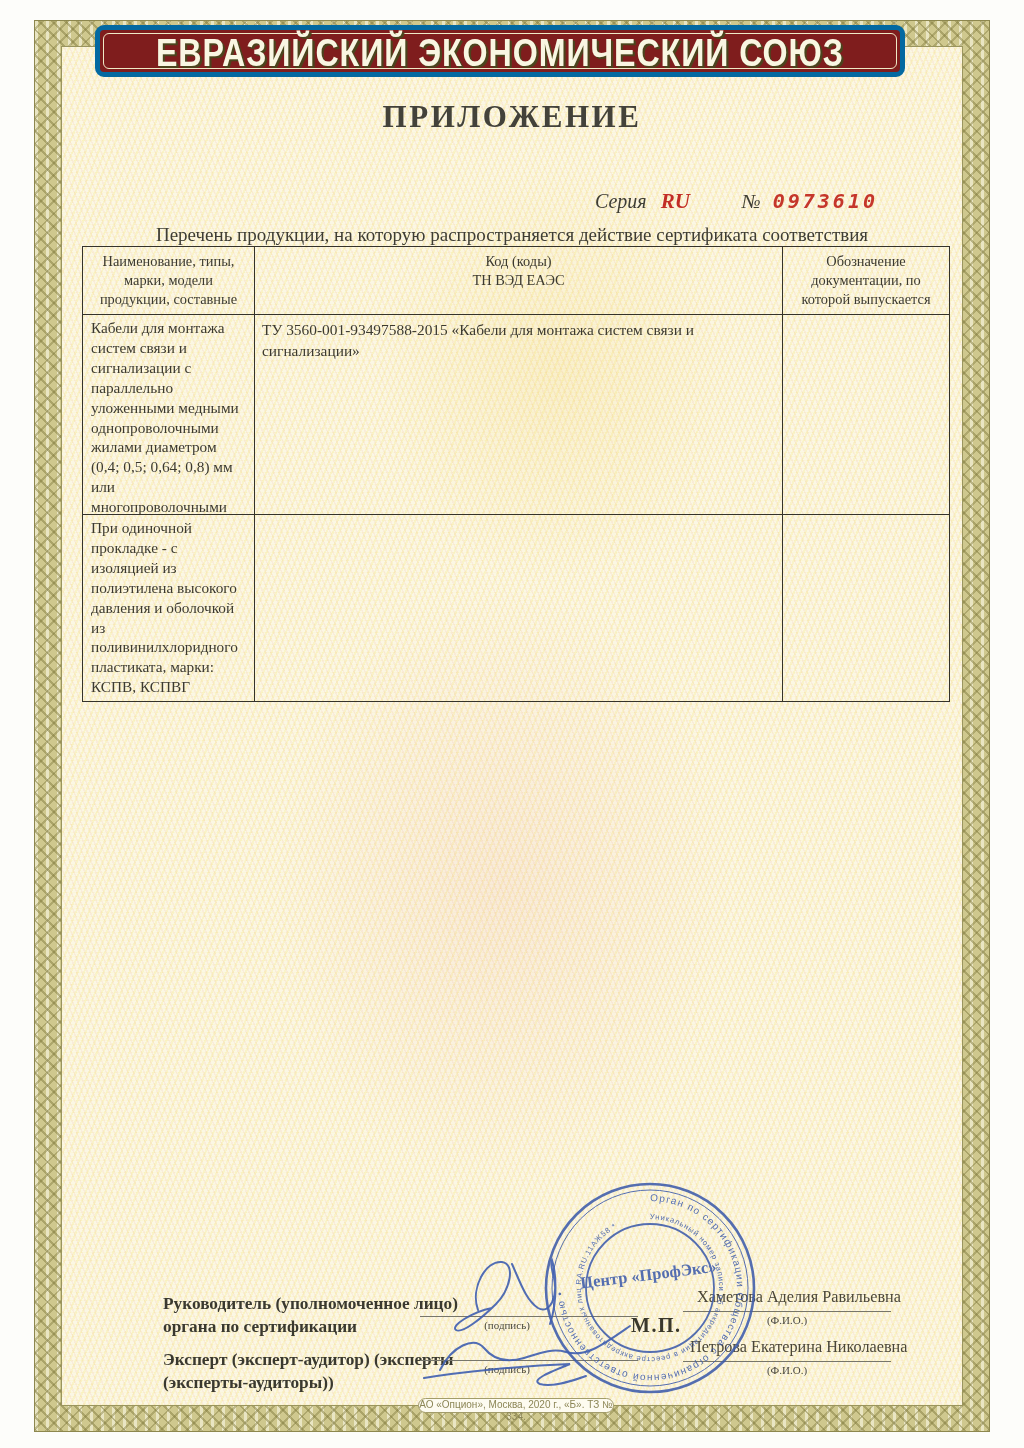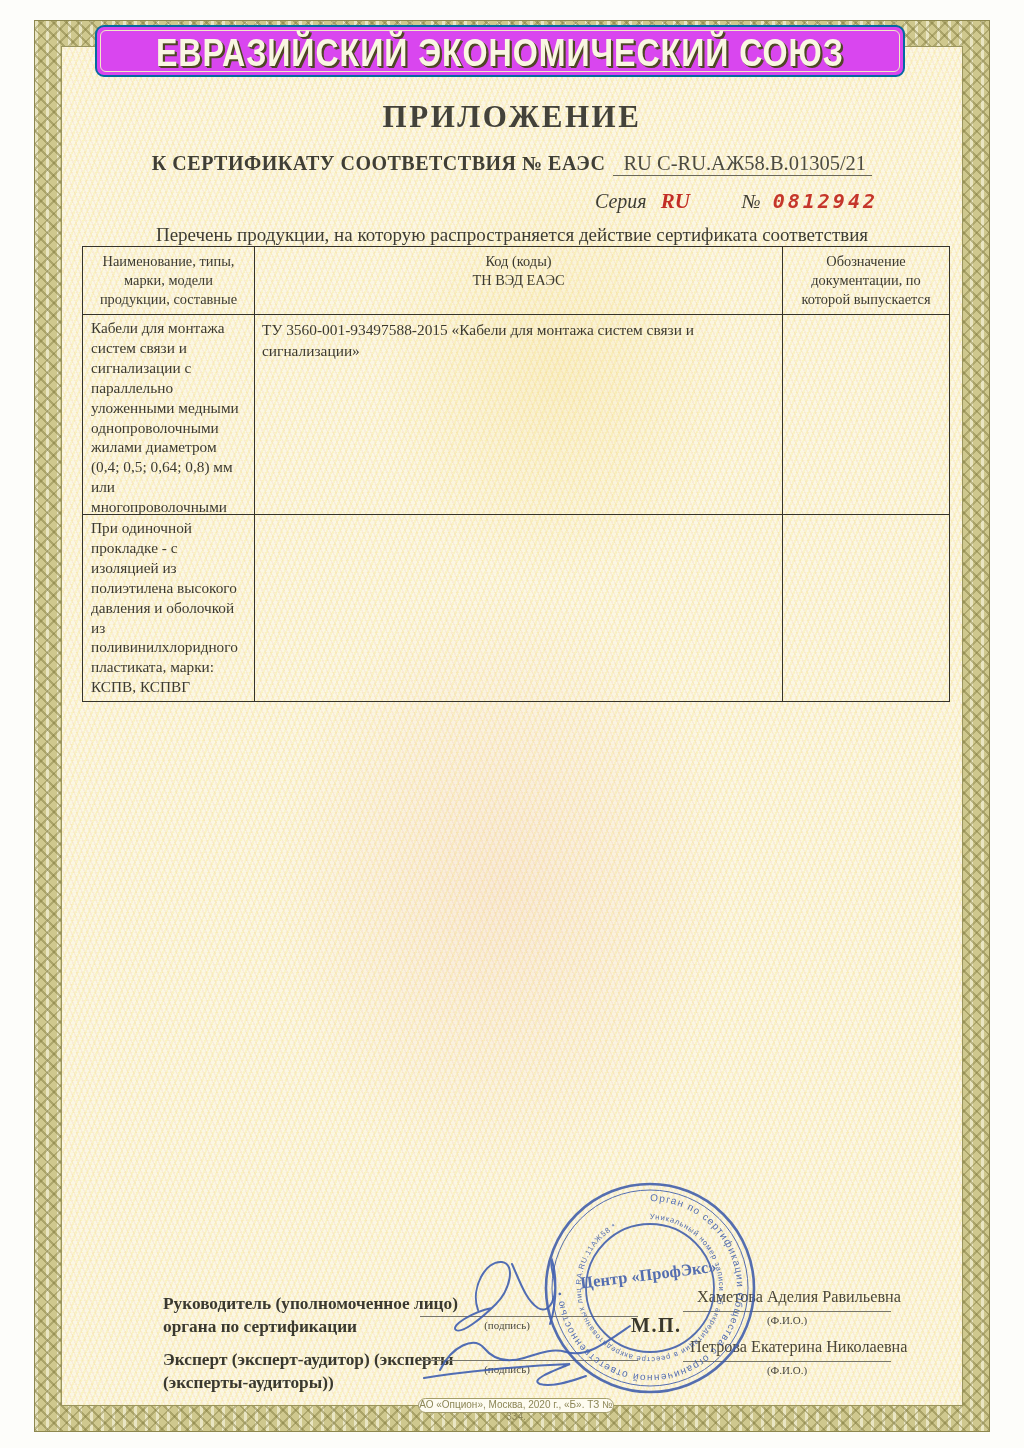"ЕВРАЗИЙСКИЙ ЭКОНОМИЧЕСКИЙ СОЮЗ" .banner { background: #d946ef -> #7f1d1d; border: 2px solid #0369a1 -> 5px solid #0369a1 }
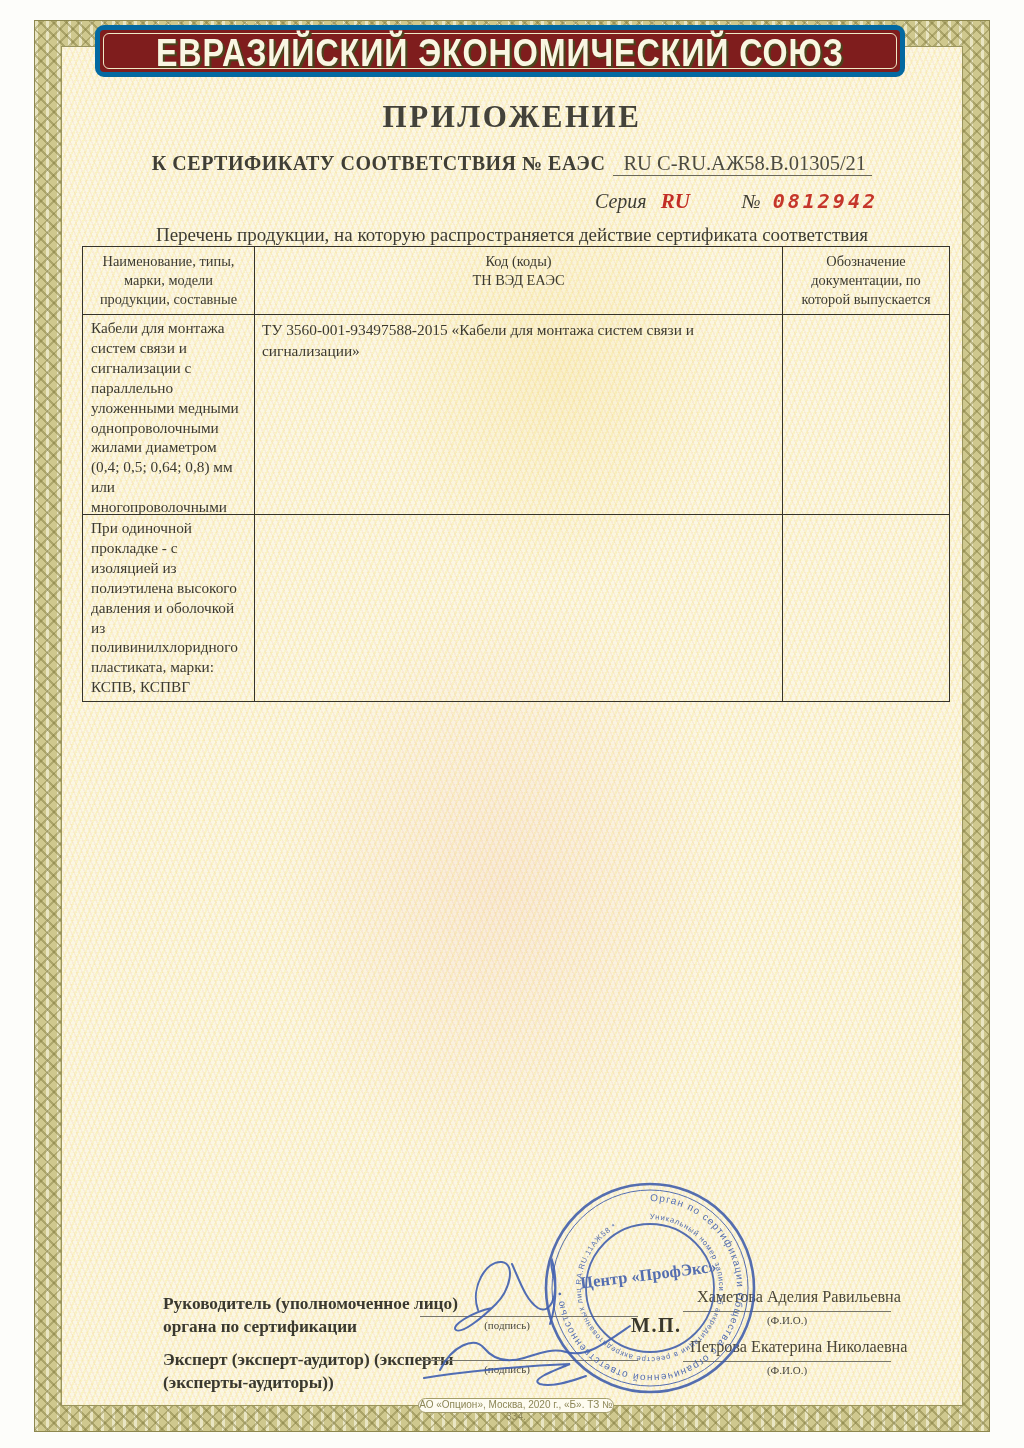"К СЕРТИФИКАТУ СООТВЕТСТВИЯ № ЕАЭС" div.subtitle-row { html: <div> <span>К СЕРТИФИКАТУ СООТВЕТСТВИЯ № ЕАЭС</span><span>RU С-RU.АЖ58.В.01305/21</span> </div> -> none }
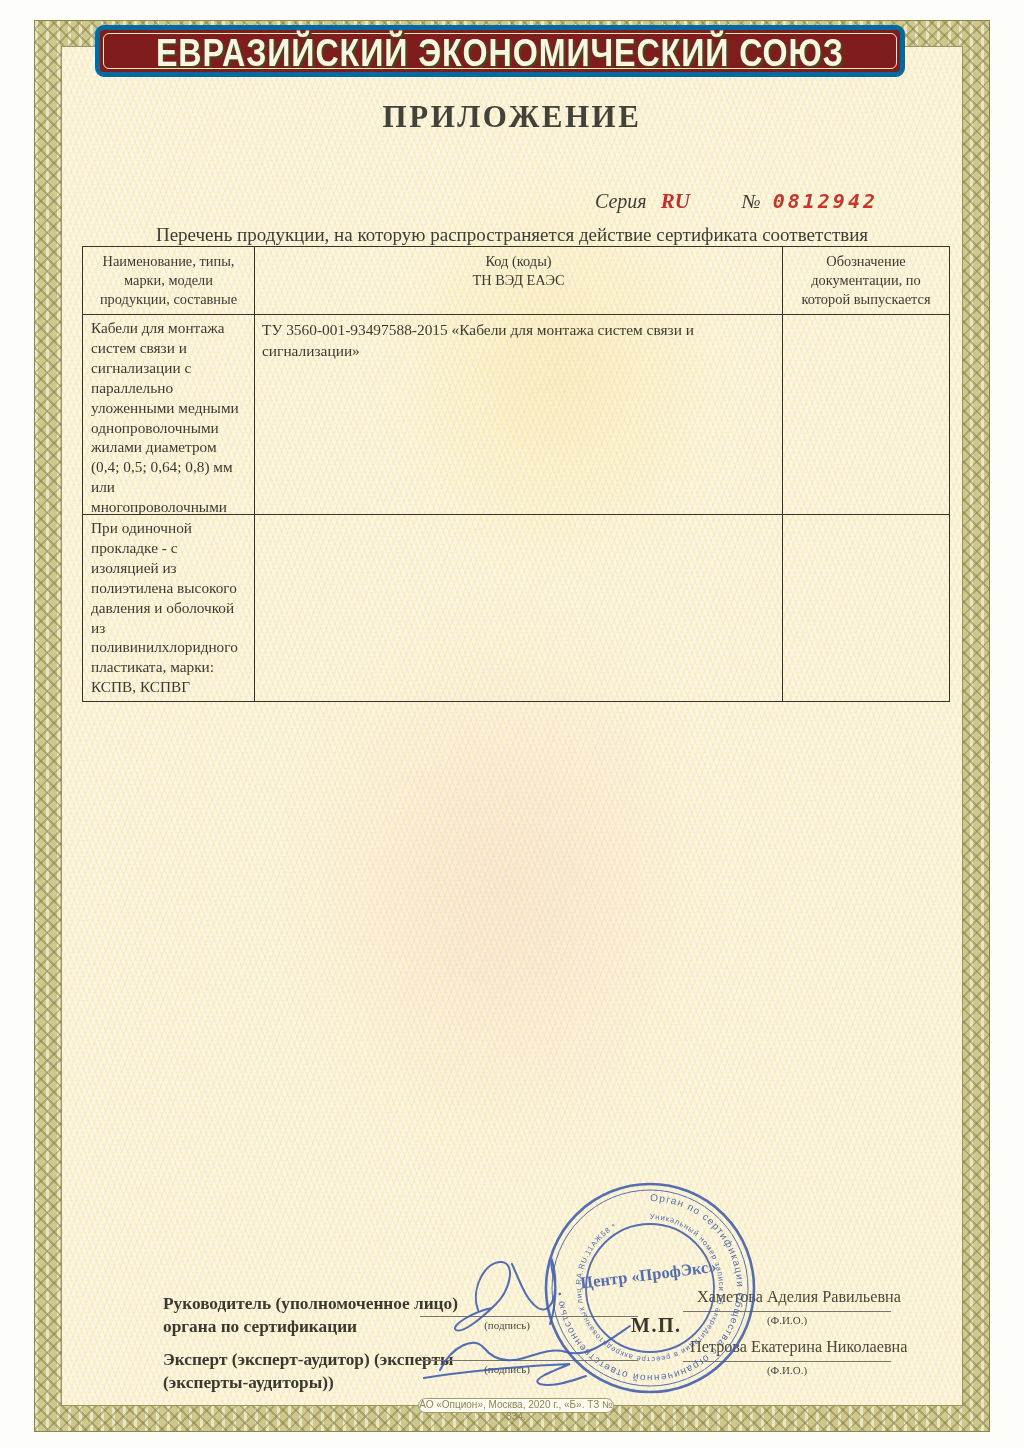"0812942" span.form-number { text: 0812942 -> 0973610 }
